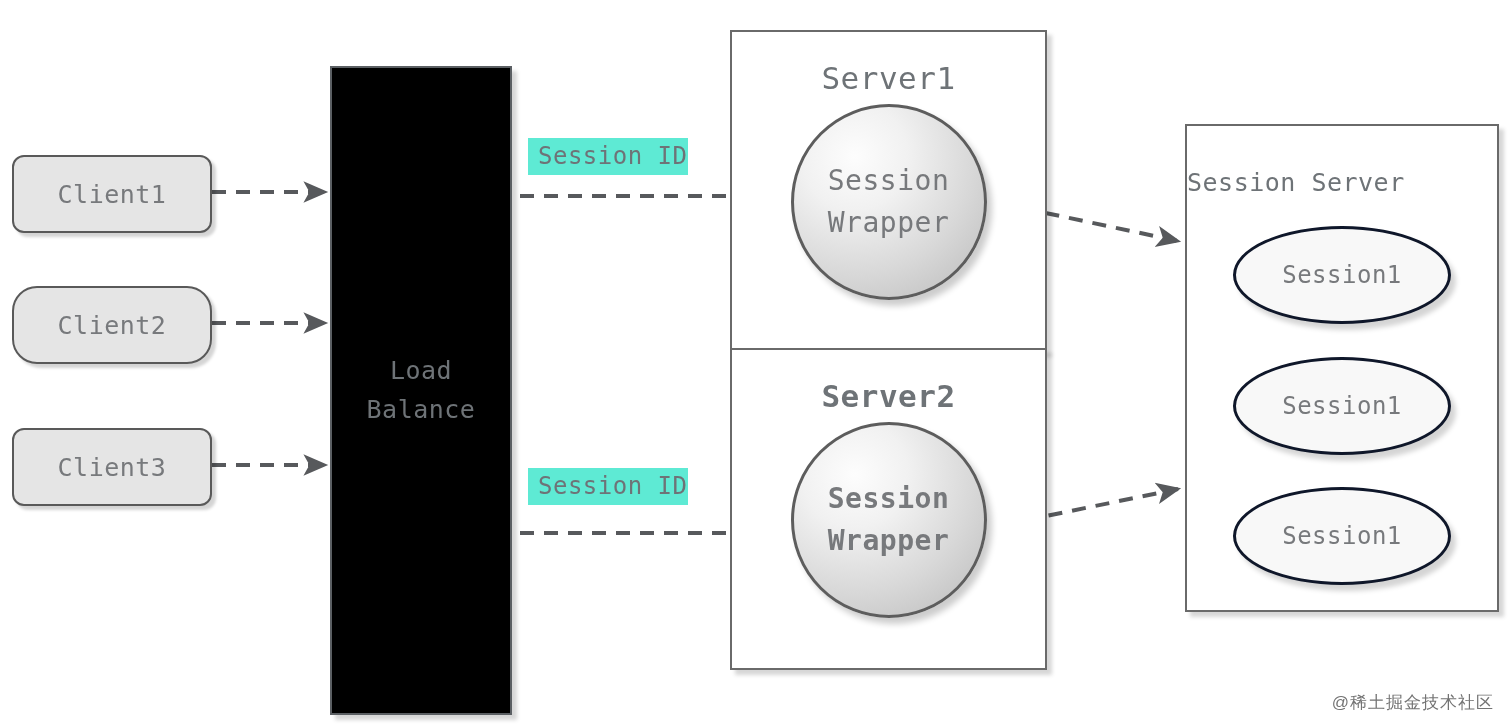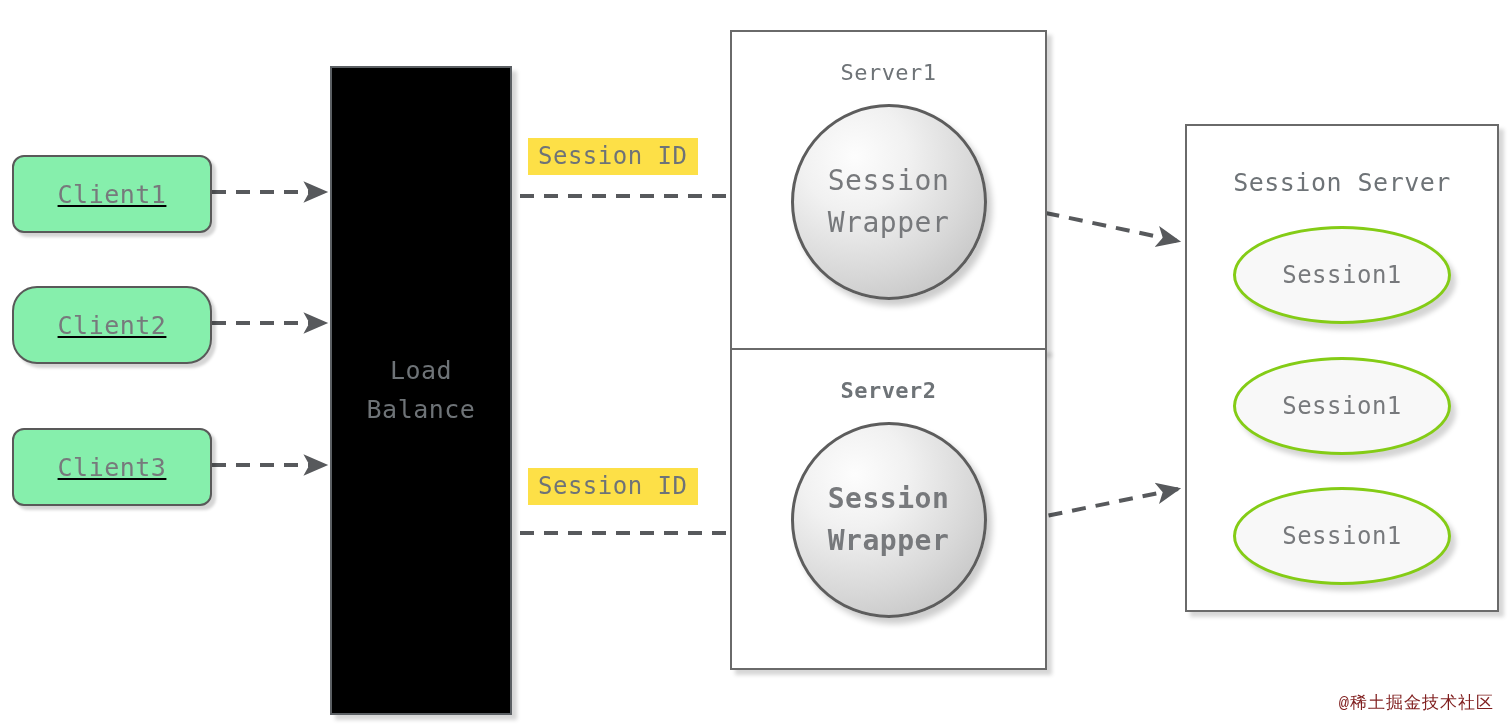"Server1" .server-title { font-size: 22px -> 31px }
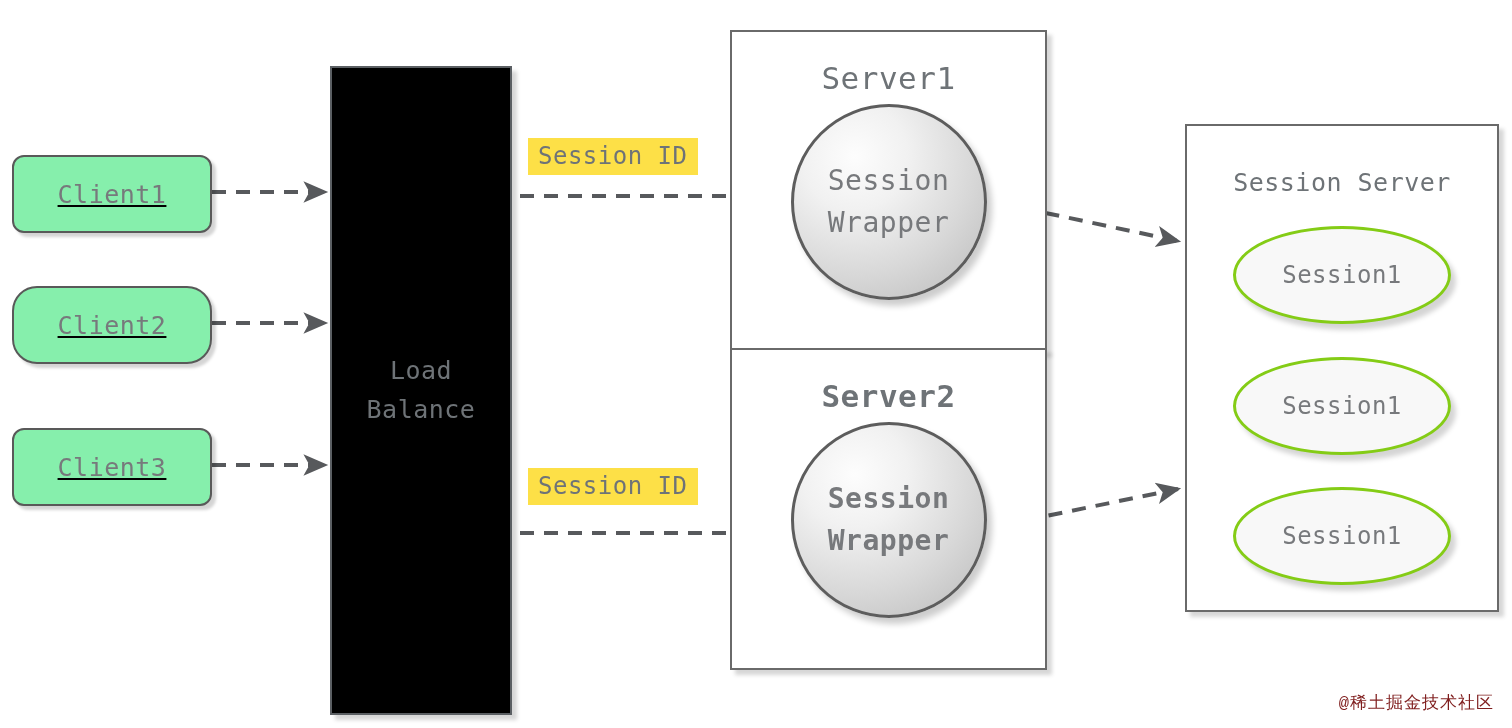"Session ID" .edge-label { background: #fde047 -> #5eead4; padding: 4px 10px 5px 10px -> 4px 0 5px 10px }
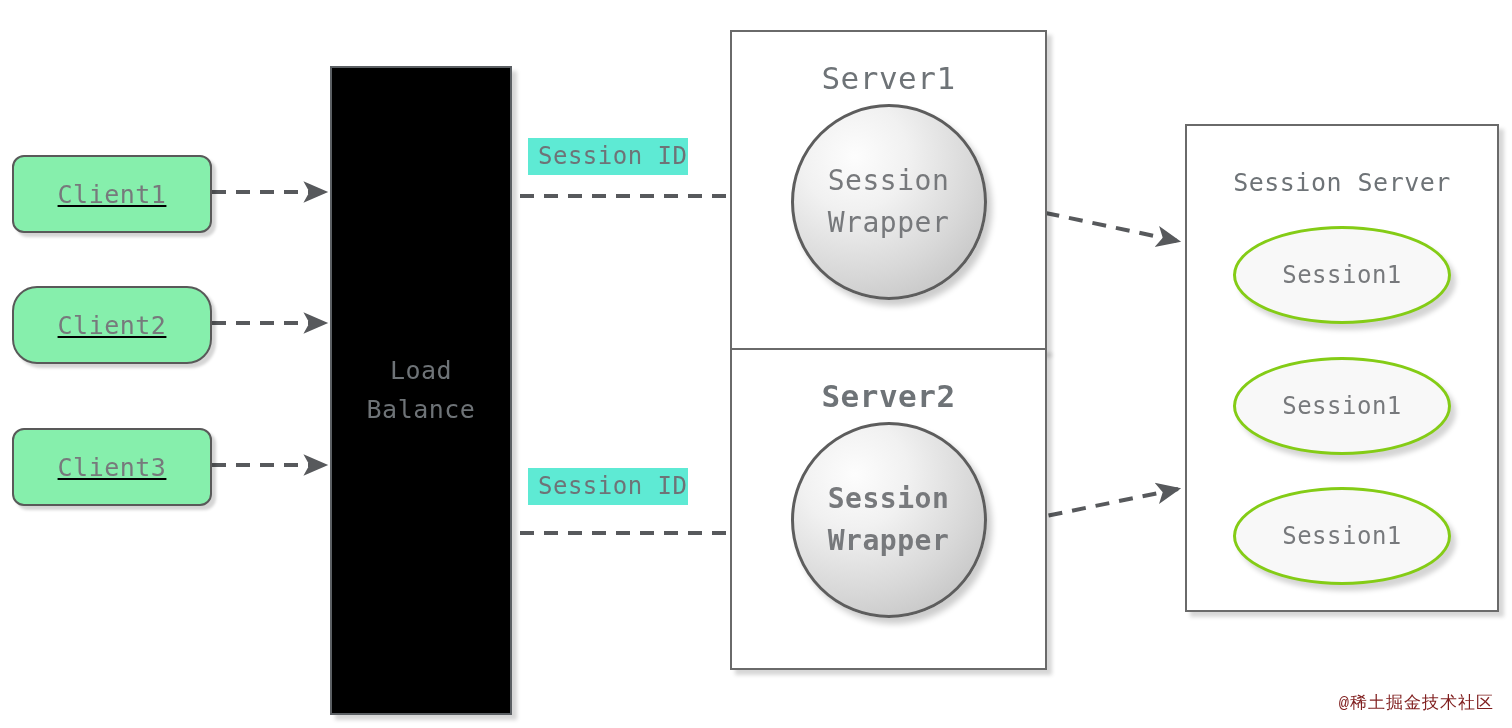"Client1" .client-box { background: #86efac -> #e5e5e5; text-decoration: underline -> none }
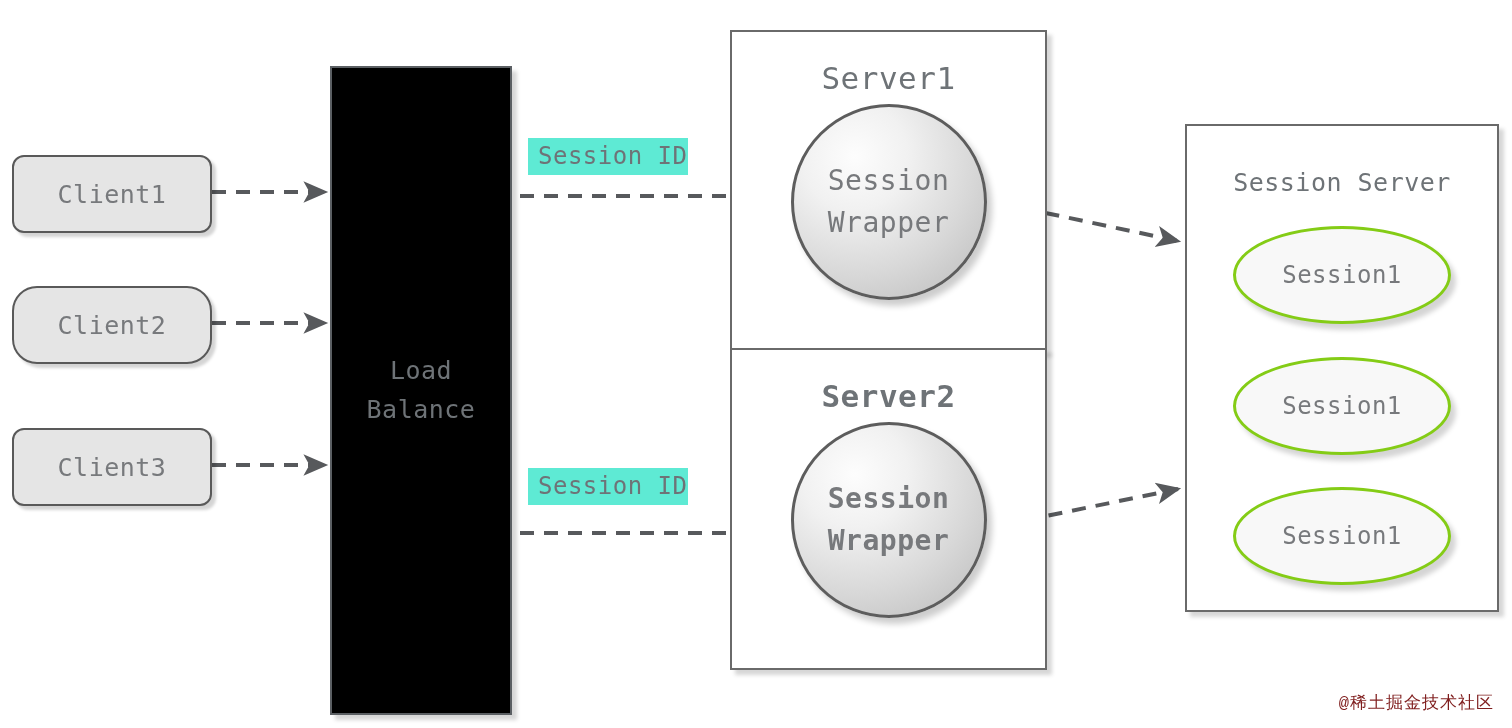"Session Server" #session-server .panel-title { text-align: center -> left }
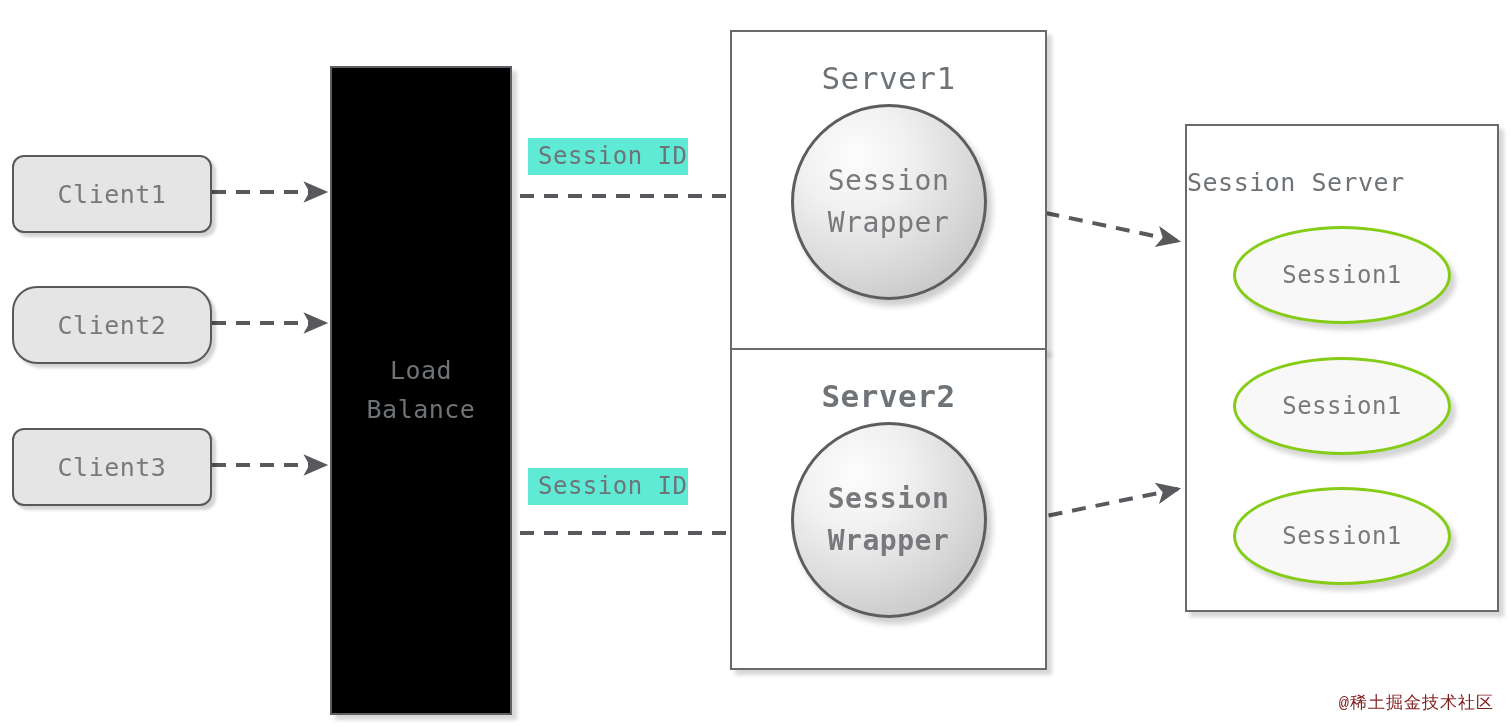"Session1" .session-ellipse { border: 3px solid #84cc16 -> 3px solid #0f172a }
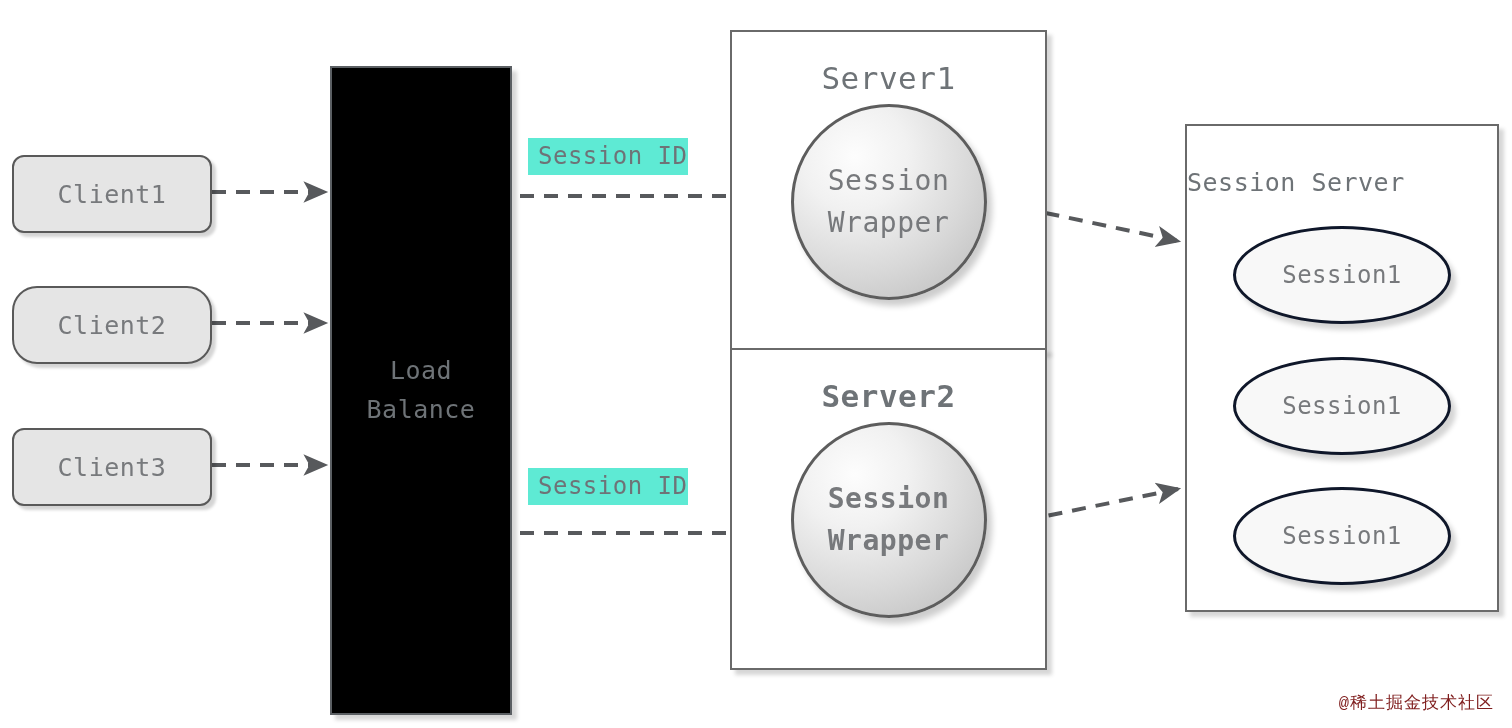"@稀土掘金技术社区" #watermark { color: #7f1d1d -> #737373; font-family: Liberation Mono, monospace -> Liberation Sans, sans-serif }
